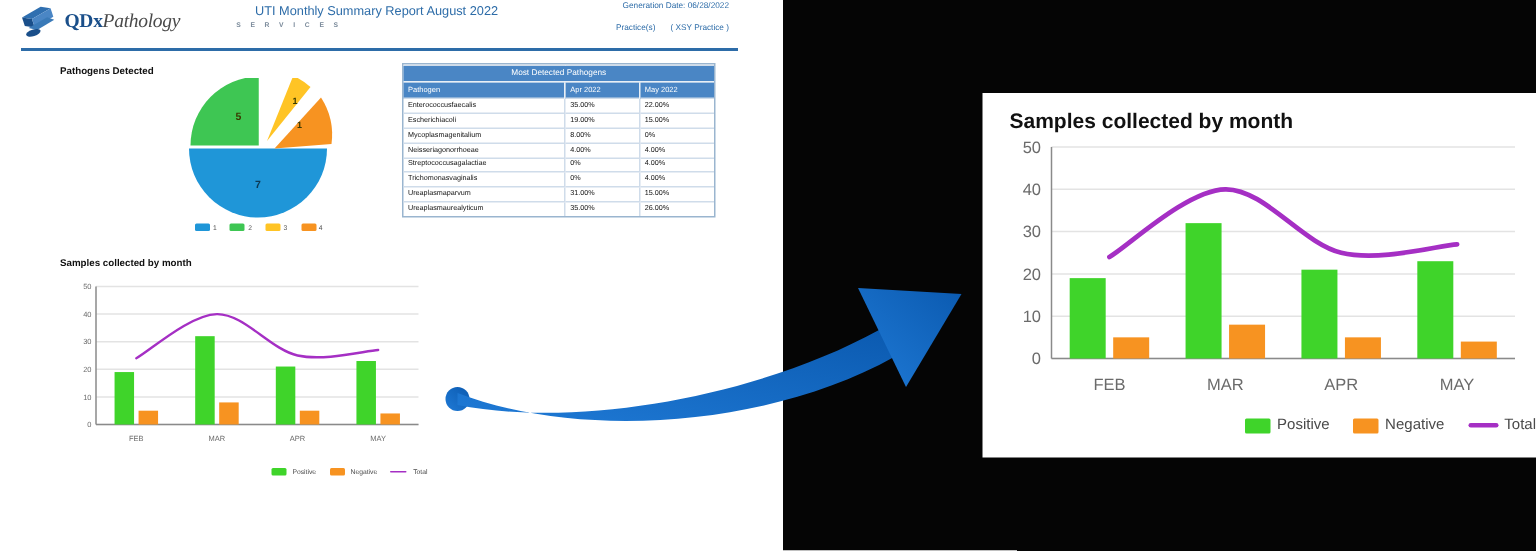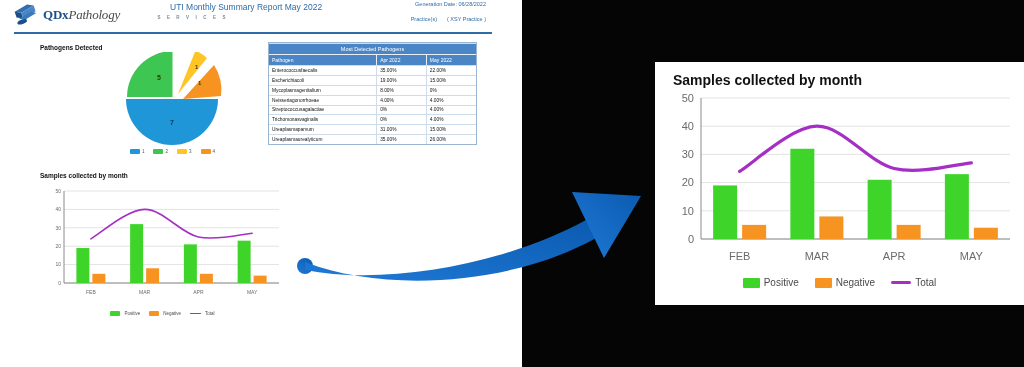"UTI Monthly Summary Report May" div.rpt-title { text: May -> August }
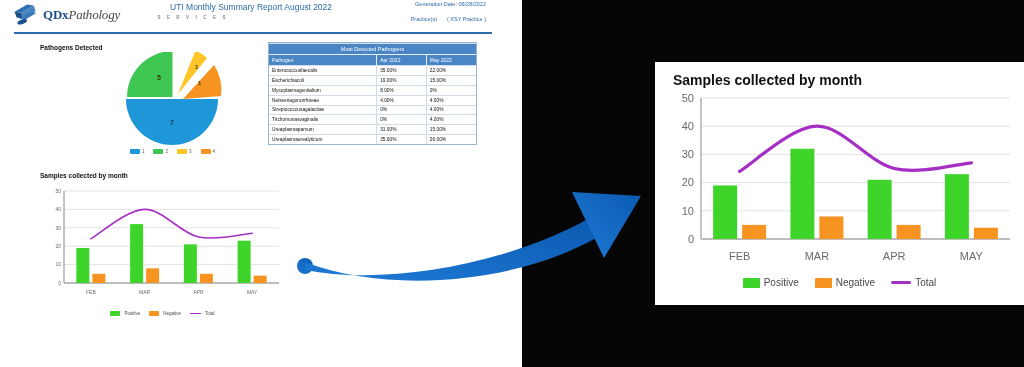"Positive" .chart-legend { justify-content: center -> flex-end }
